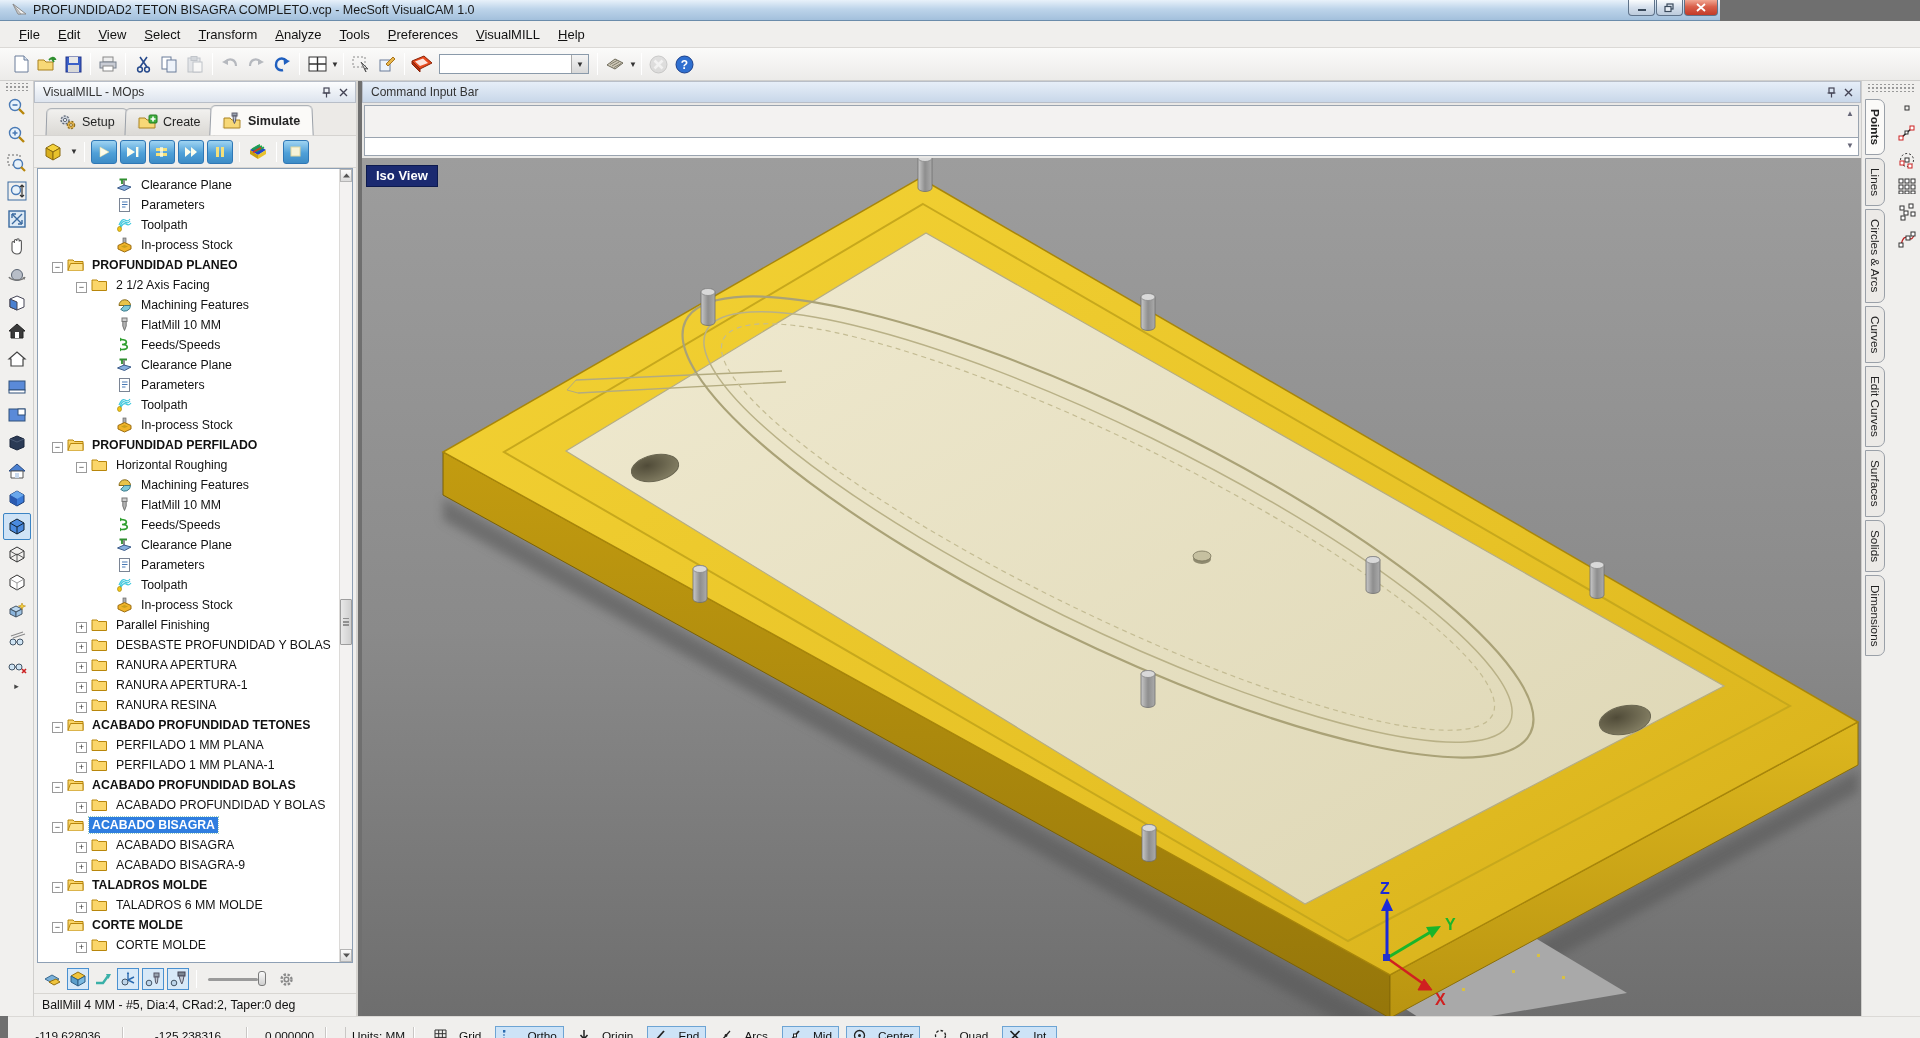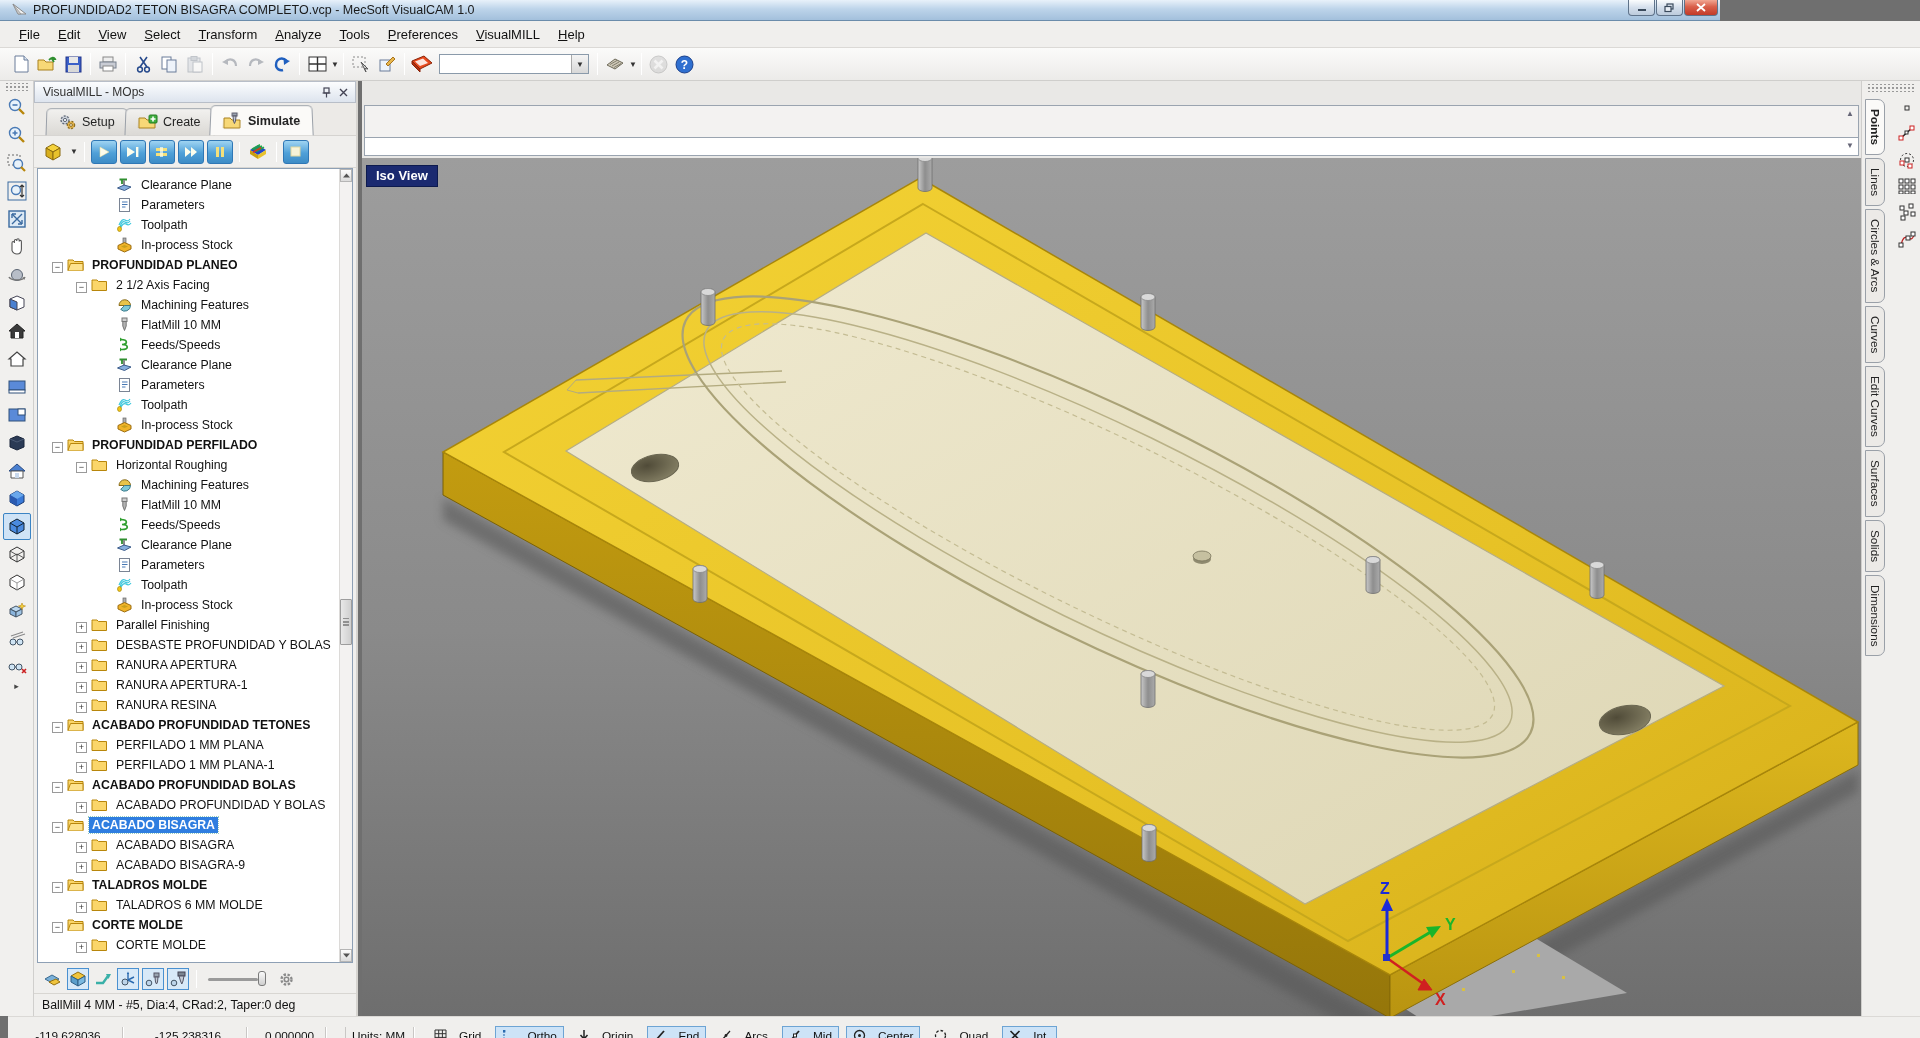"Command Input Bar" div.panel-header { html: none -> <div> <span>Command Input Bar</span> <span></span> <span> <svg> <rect></rect> <path></path> </svg> </span> <span> <svg> <path></path> </svg> </span> </div> }
